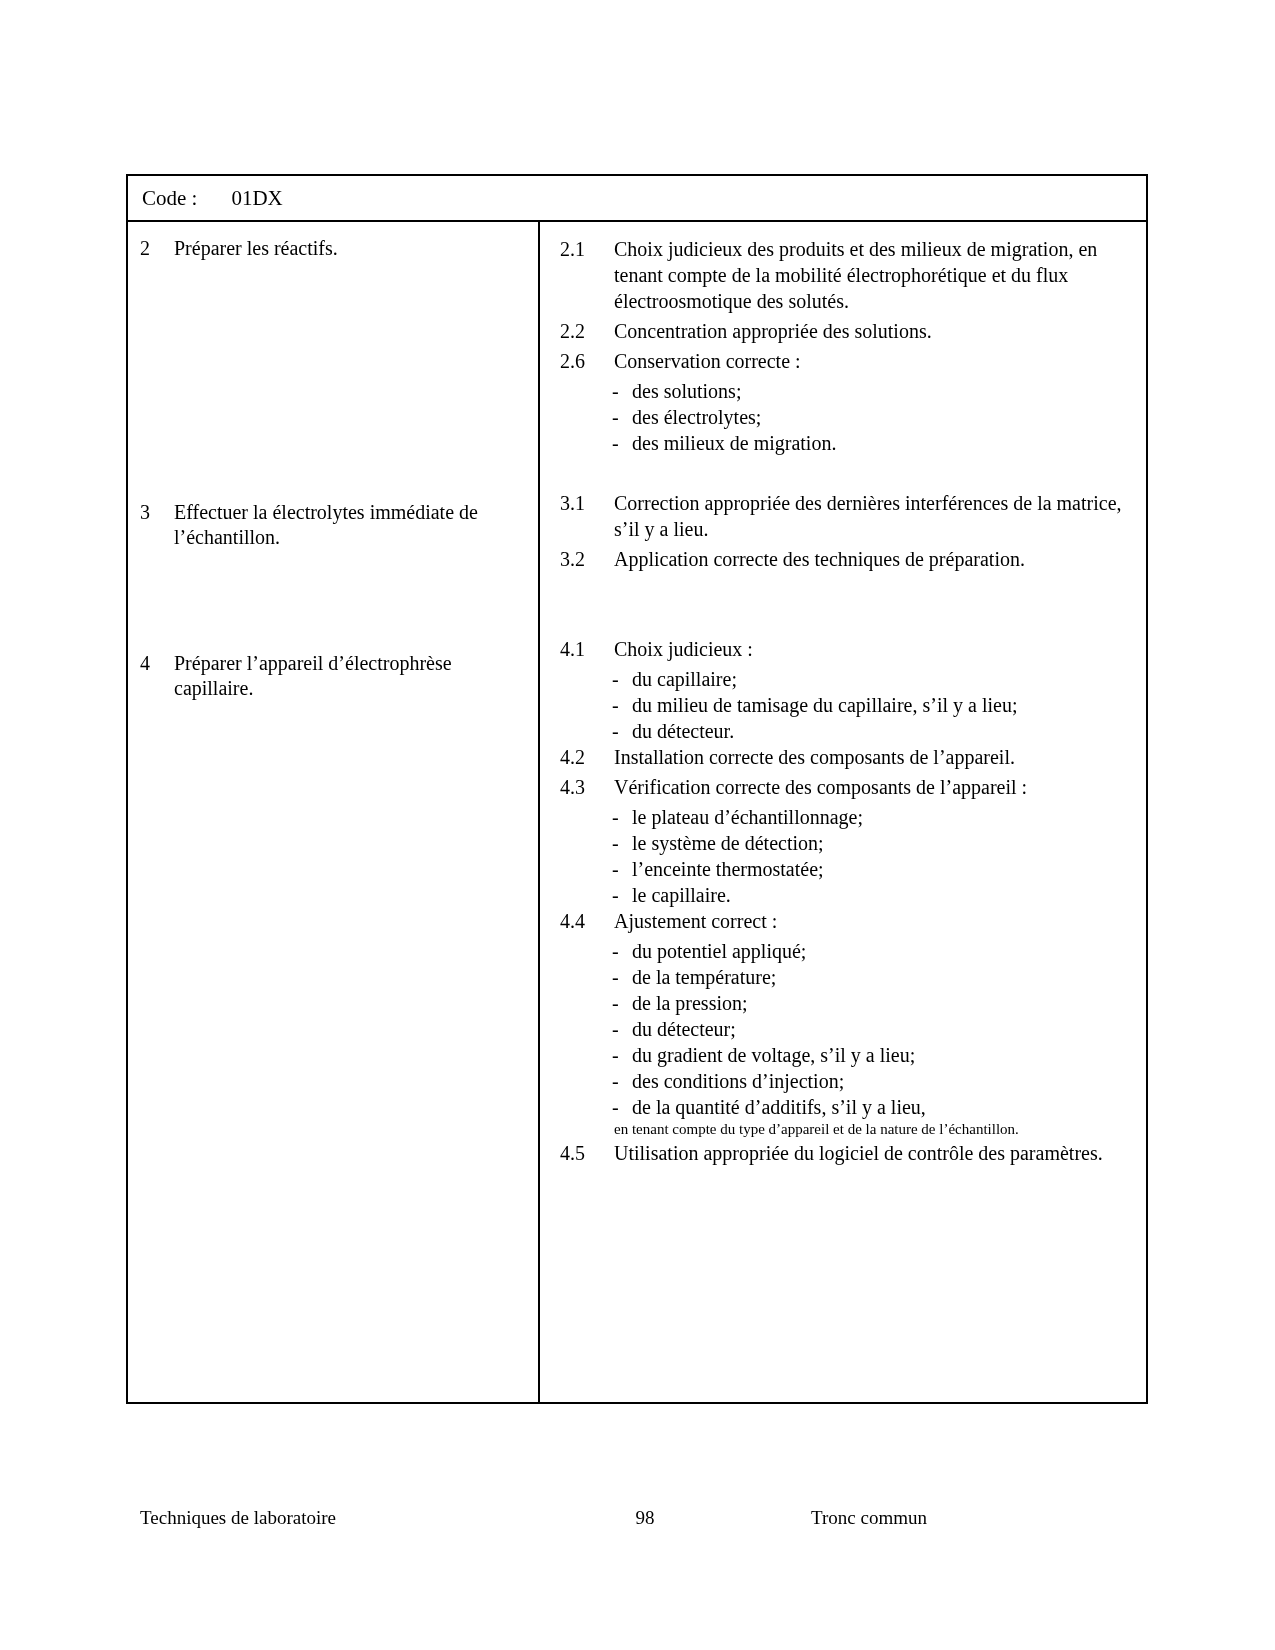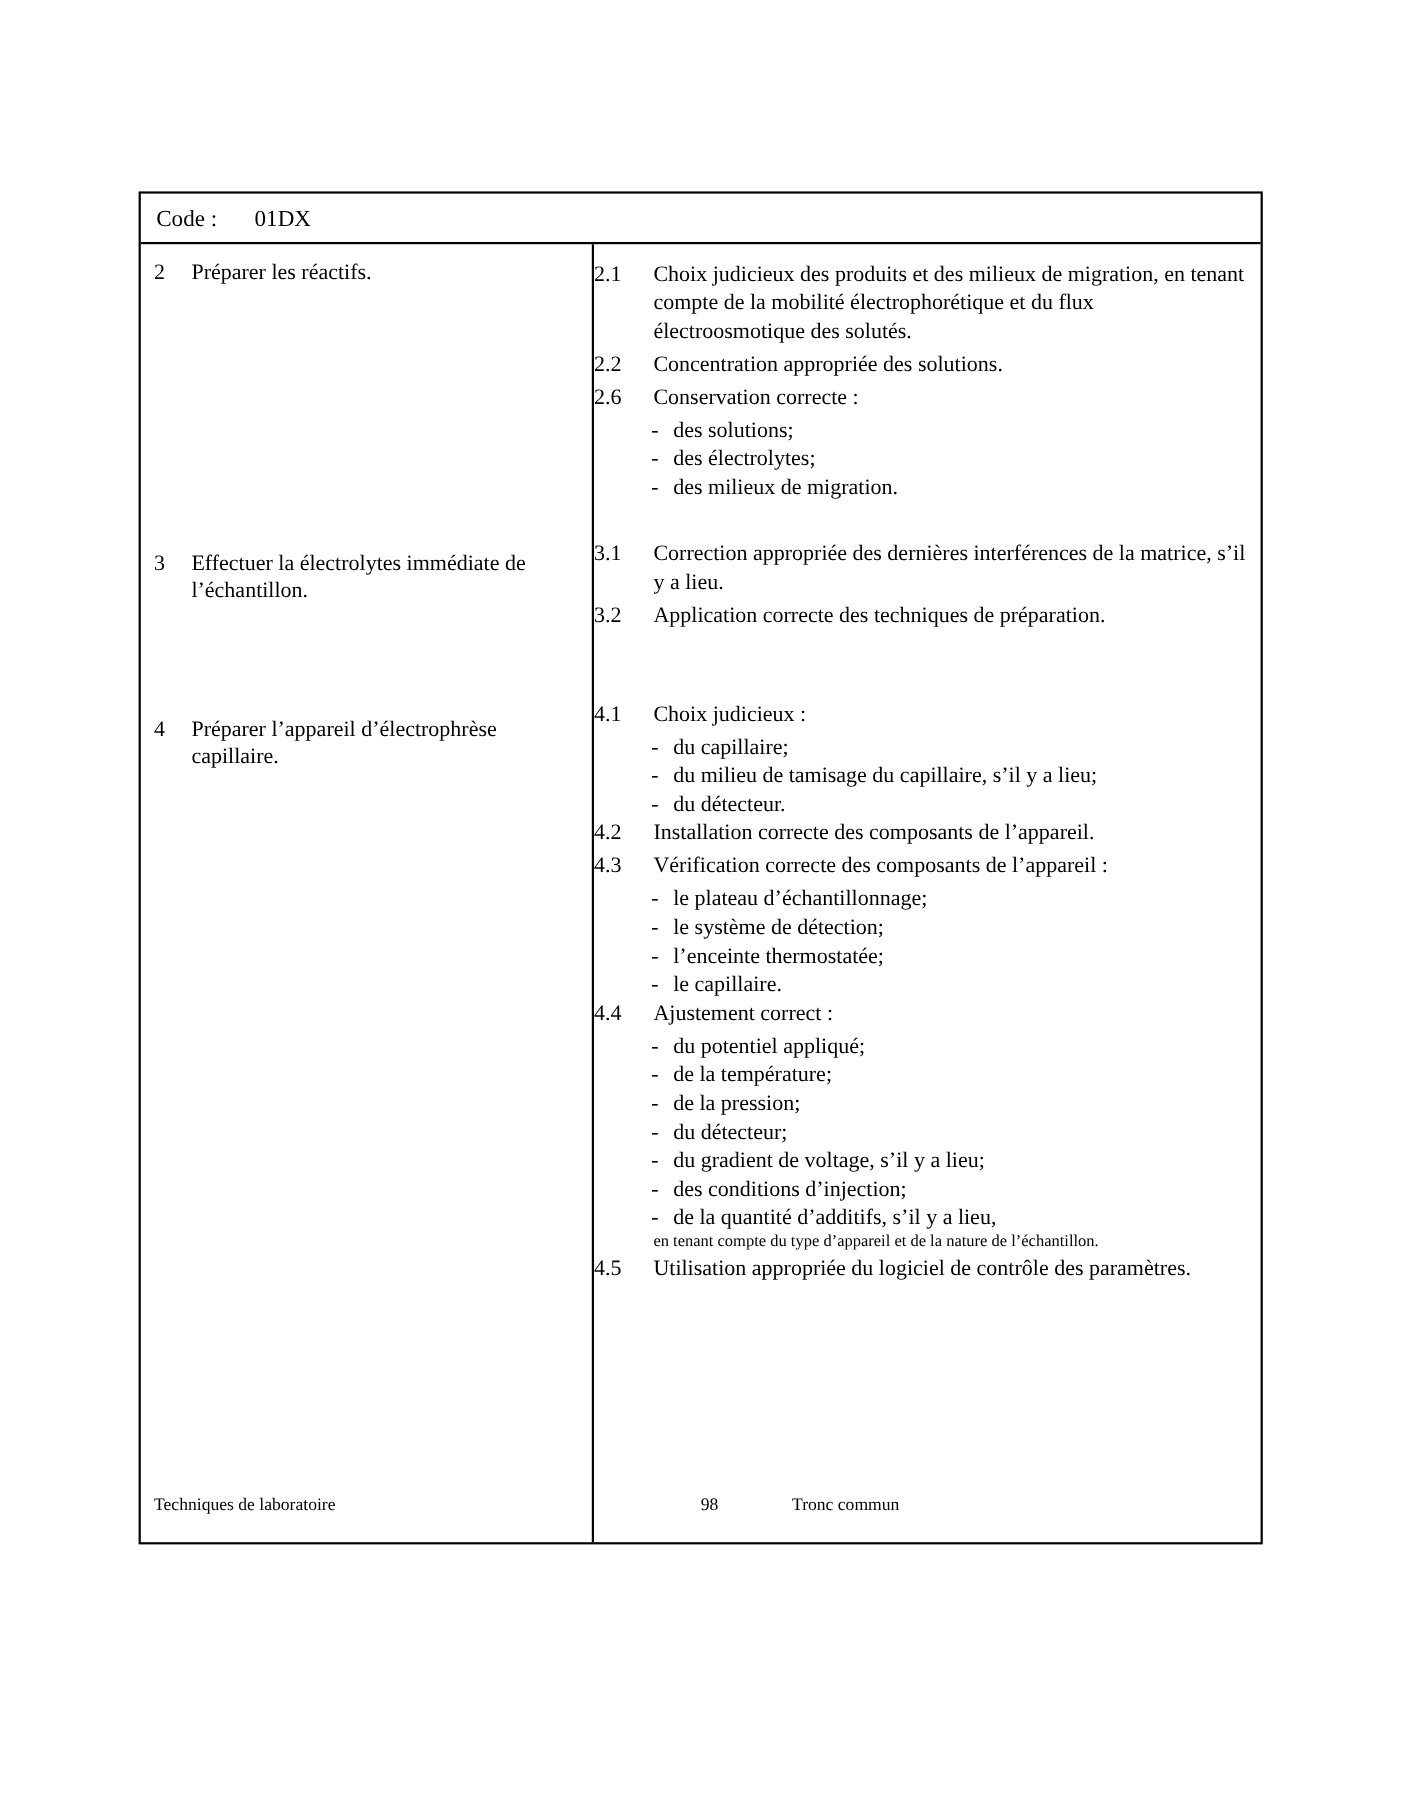"2.1" .col-right { padding: 14px 10px 14px 0 -> 14px 10px 14px 20px }
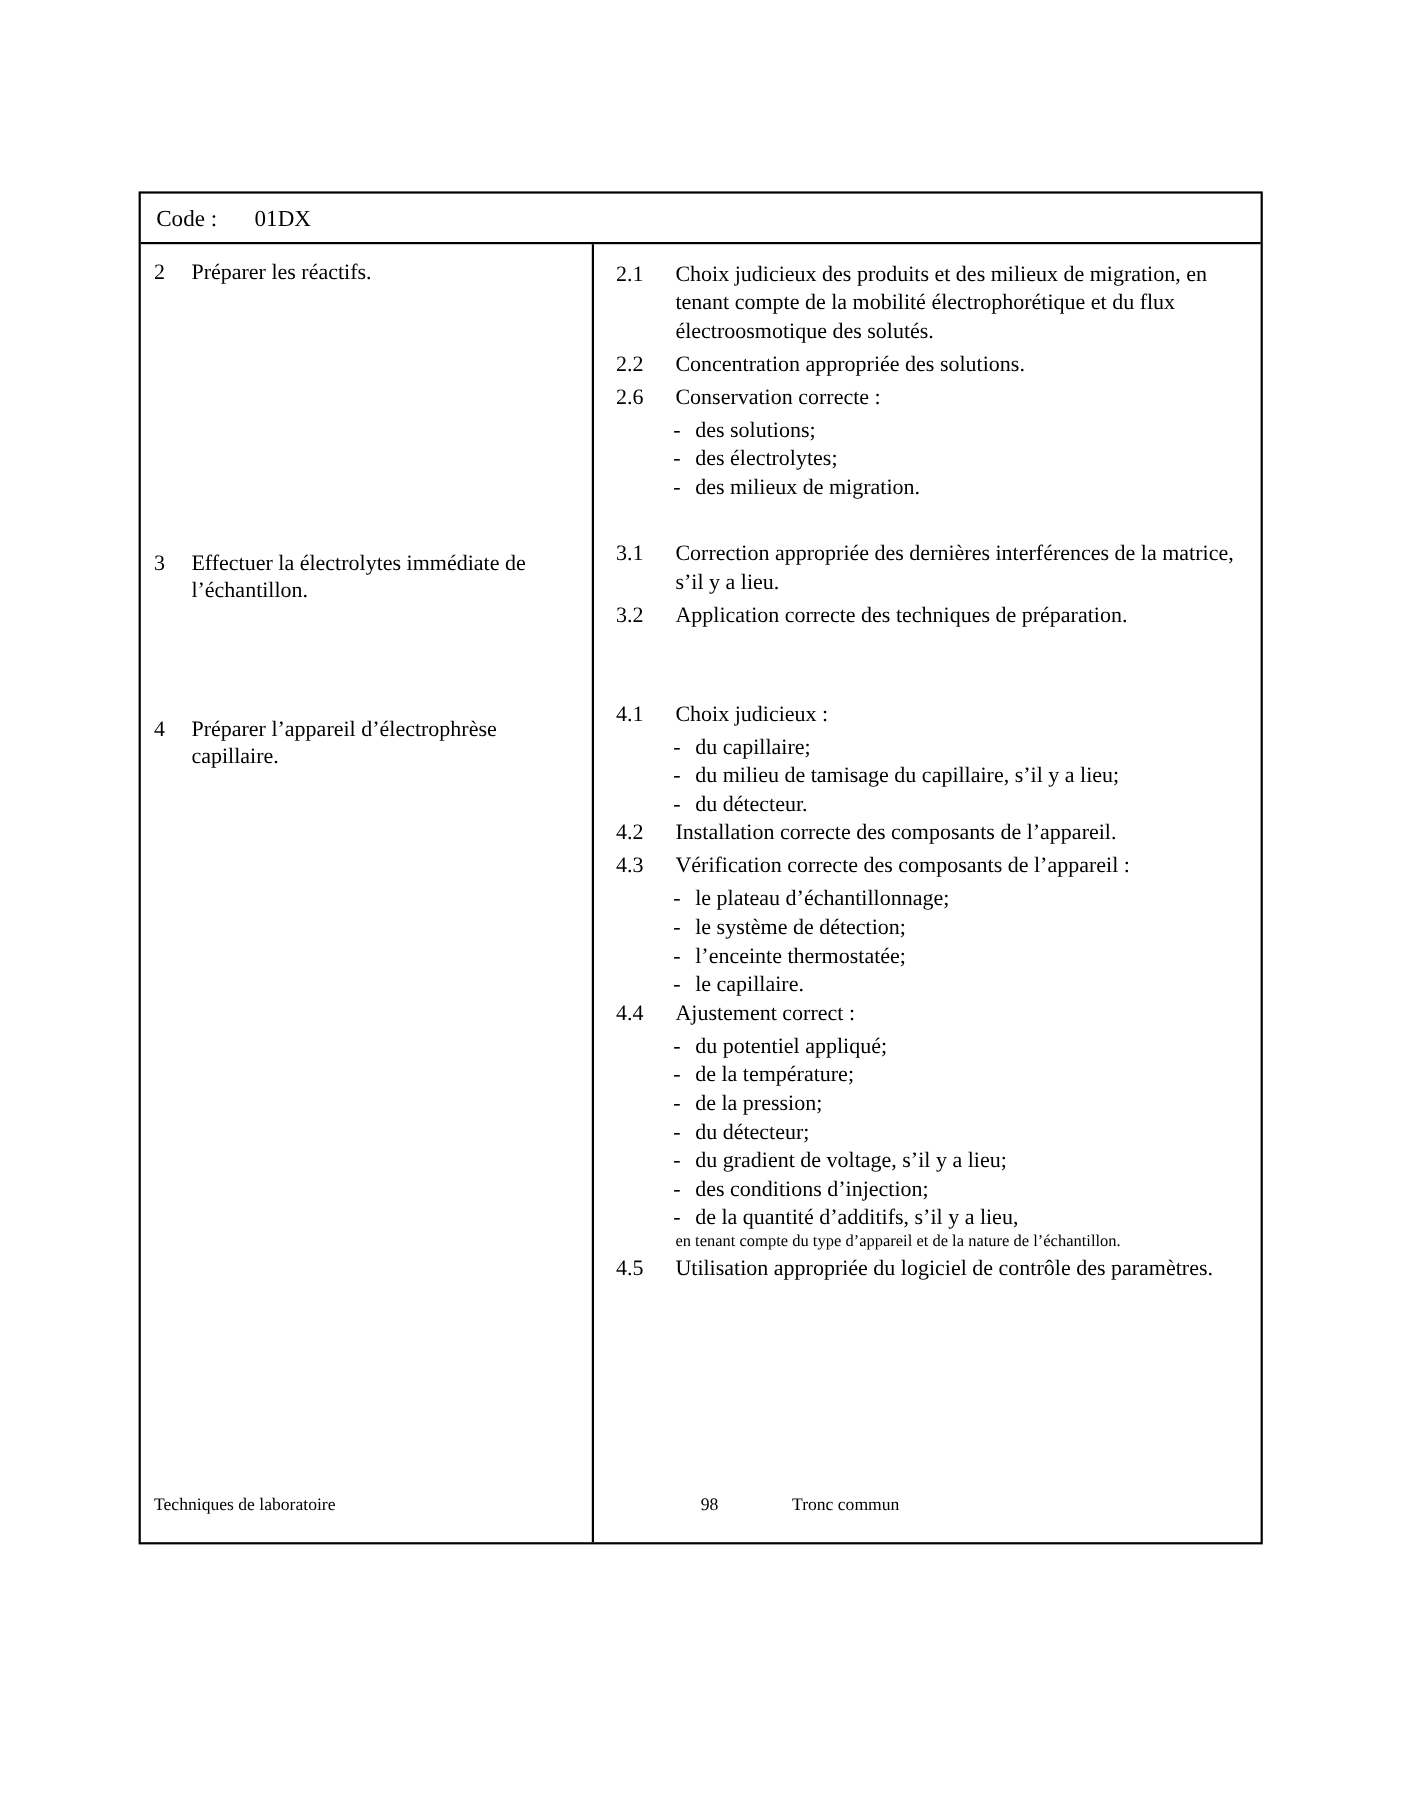"Techniques de laboratoire" .footer { font-size: 16px -> 19px; top: 1360px -> 1507px }
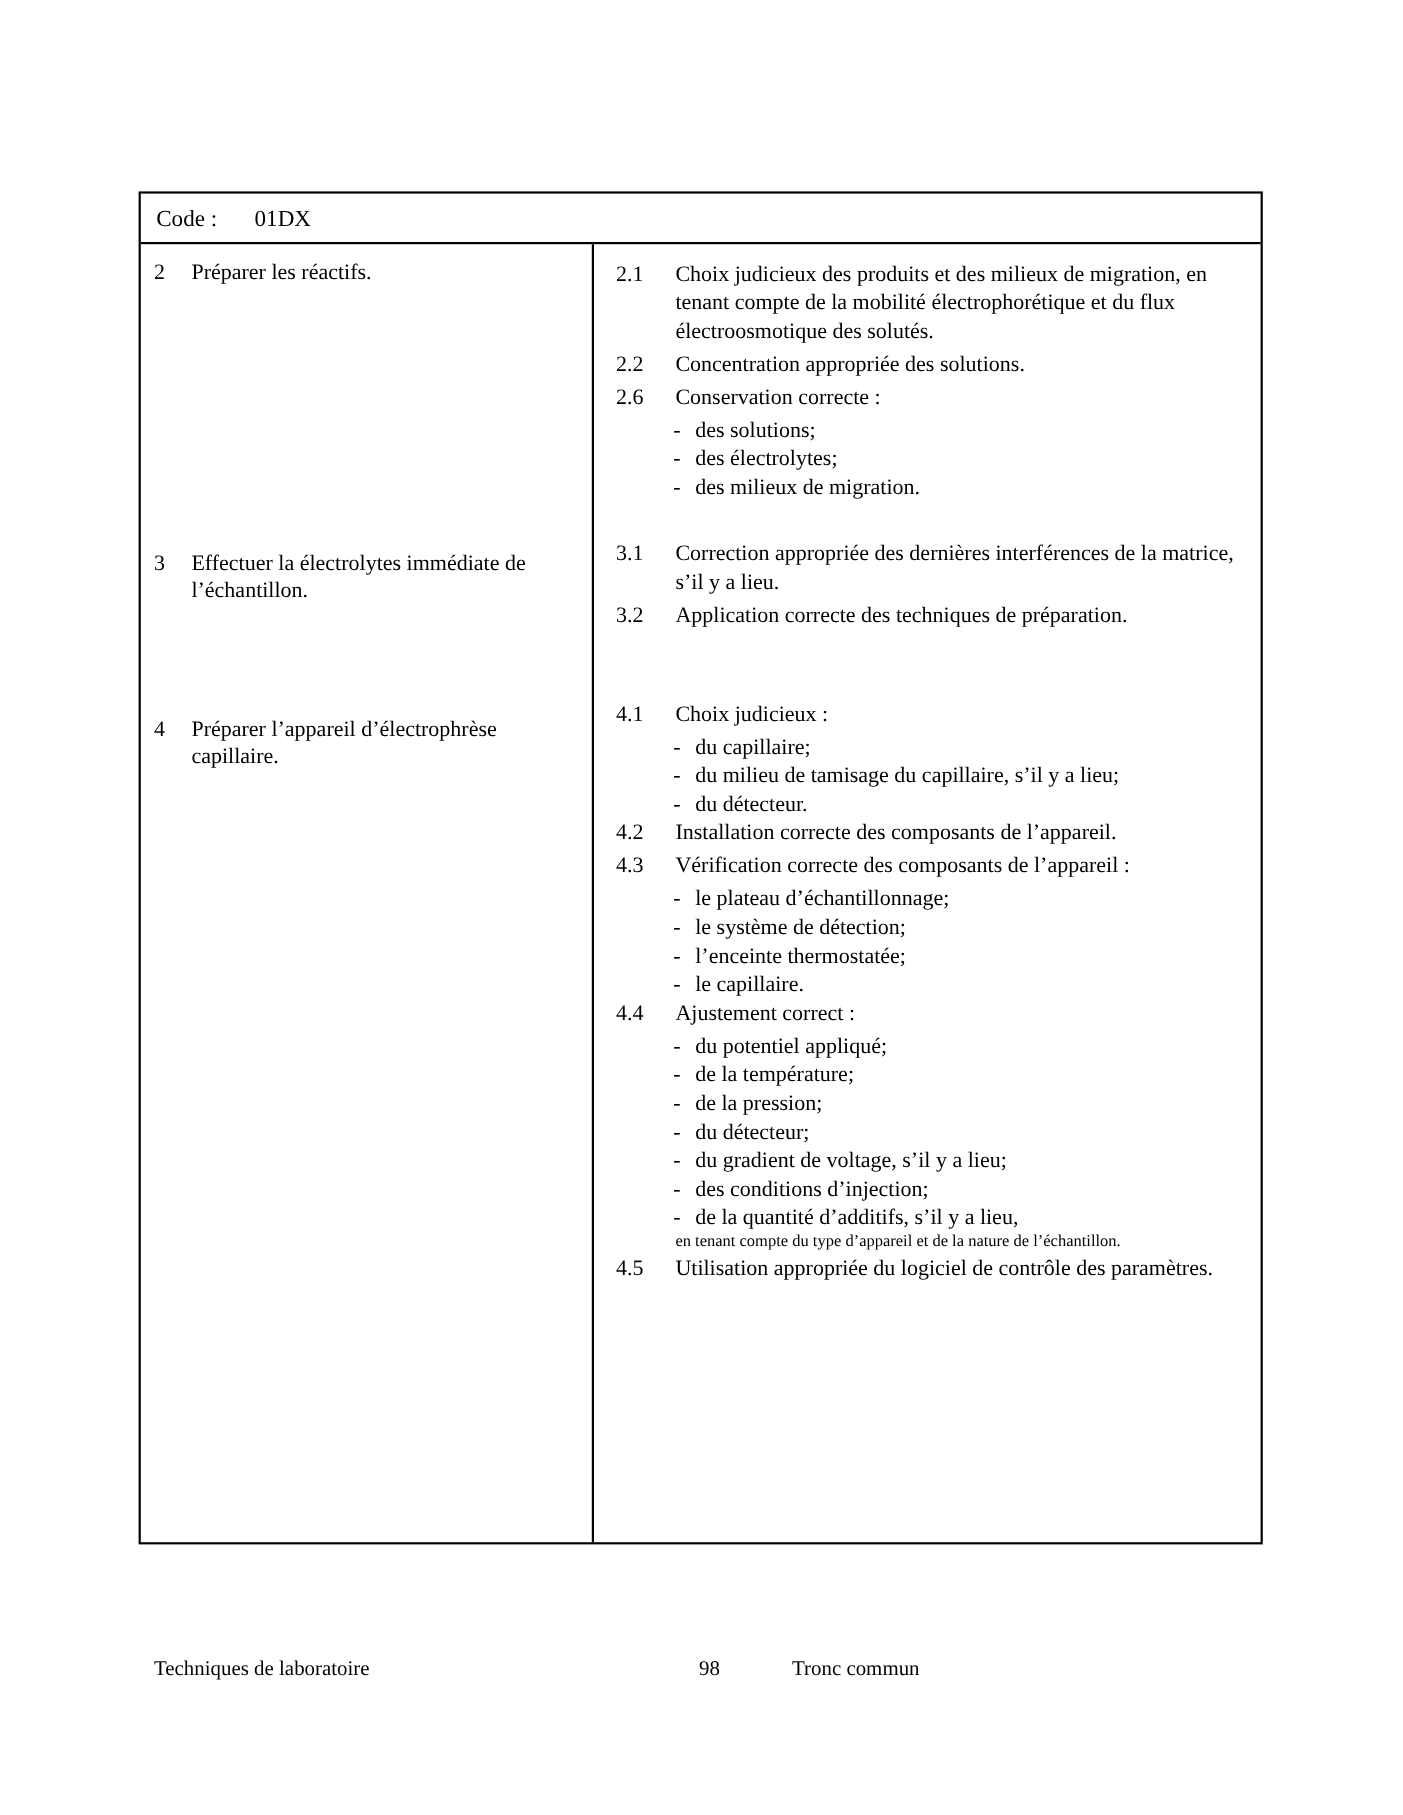"Tronc commun" .footer-right { text-align: left -> center }
